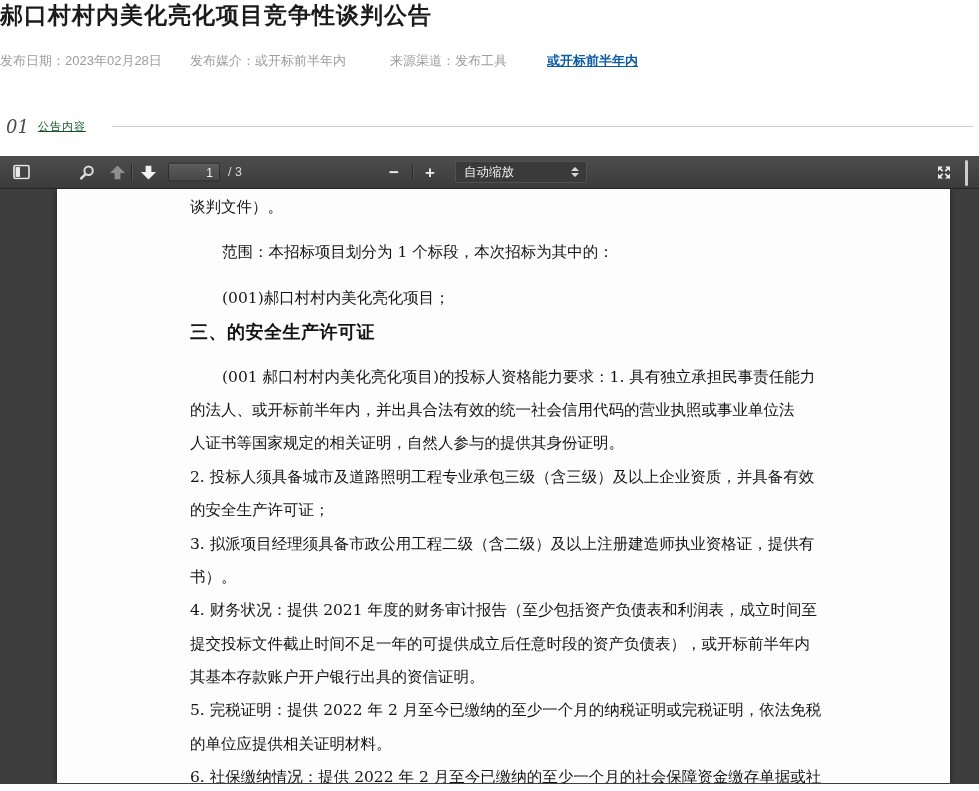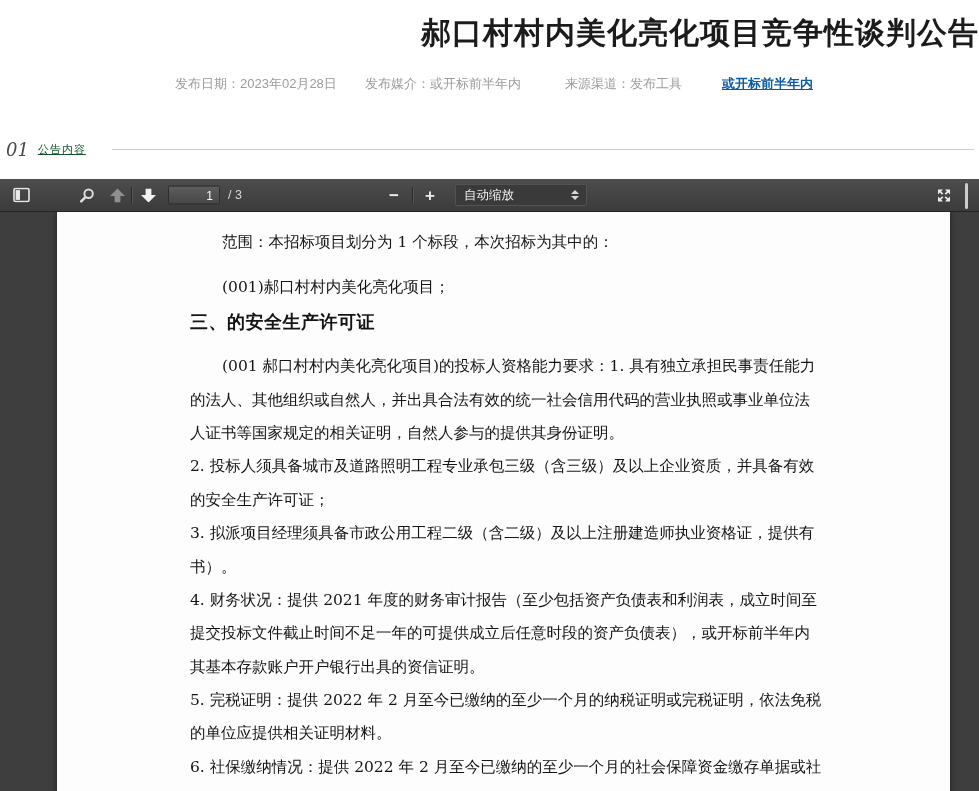"郝口村村内美化亮化项目竞争性谈判公告" .page-title { font-size: 30px -> 23px; padding-top: 13px -> none; text-align: right -> left }
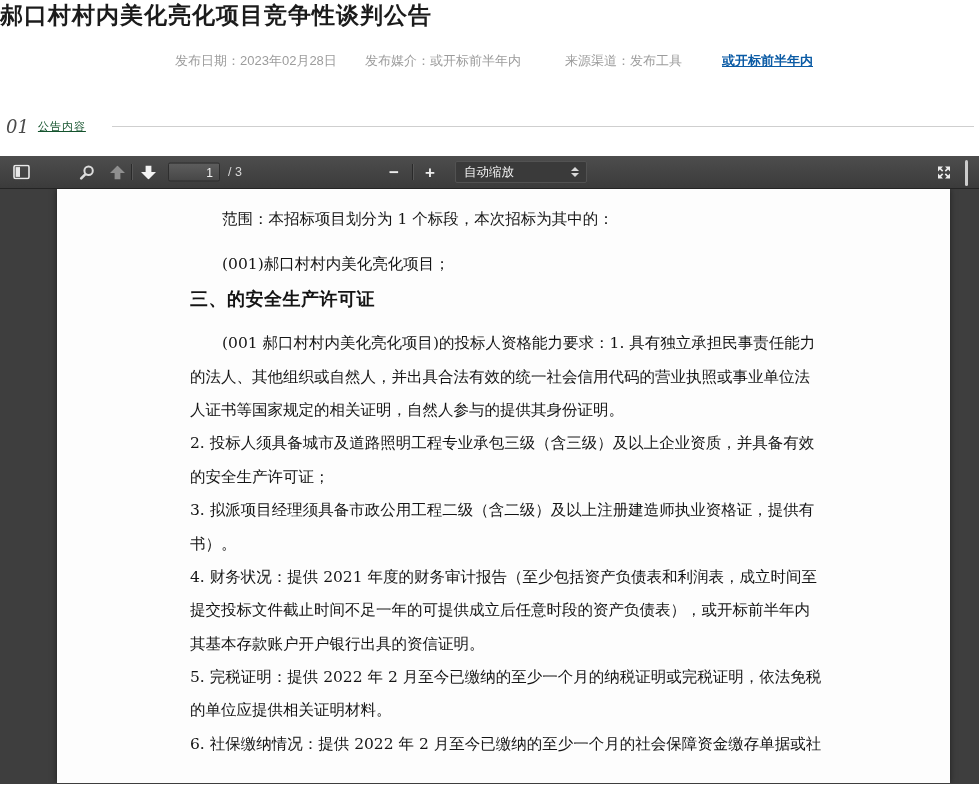"发布日期：2023年02月28日" .meta-row { padding-left: 175px -> none }
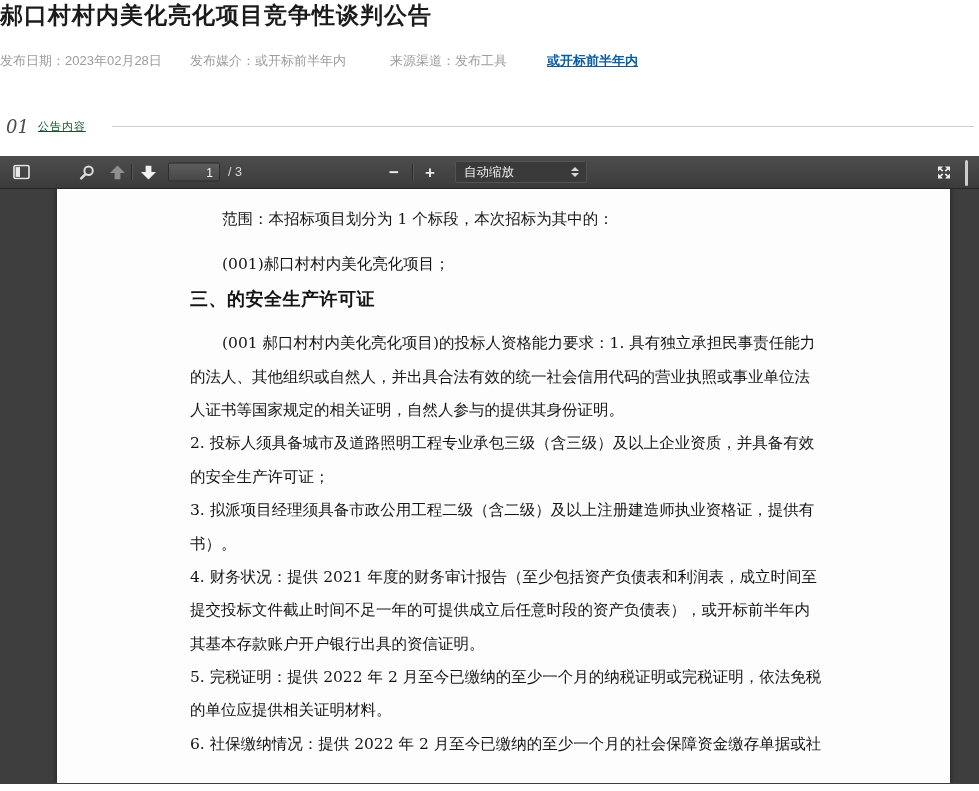"谈判文件）。" div.doc-line { html: none -> <div>谈判文件）。</div> }
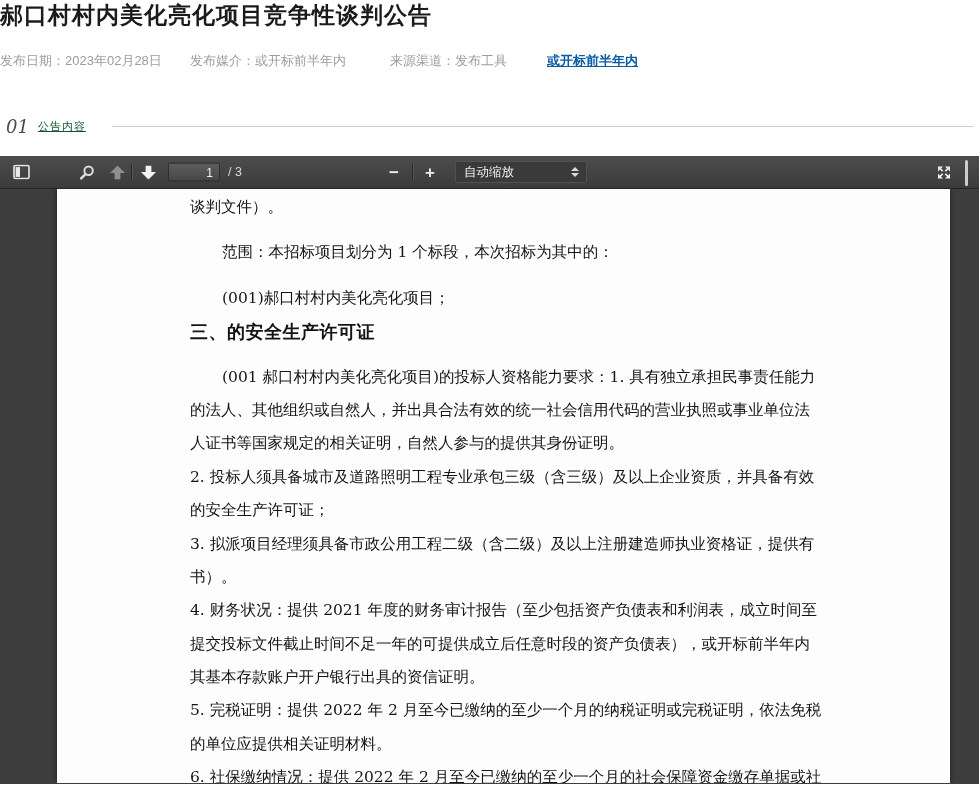"的法人、其他组织或自然人，并出具合法有效的统一社会信用代码的营业执照或事业单位法" div.doc-line { text: 其他组织或自然人 -> 或开标前半年内 }
